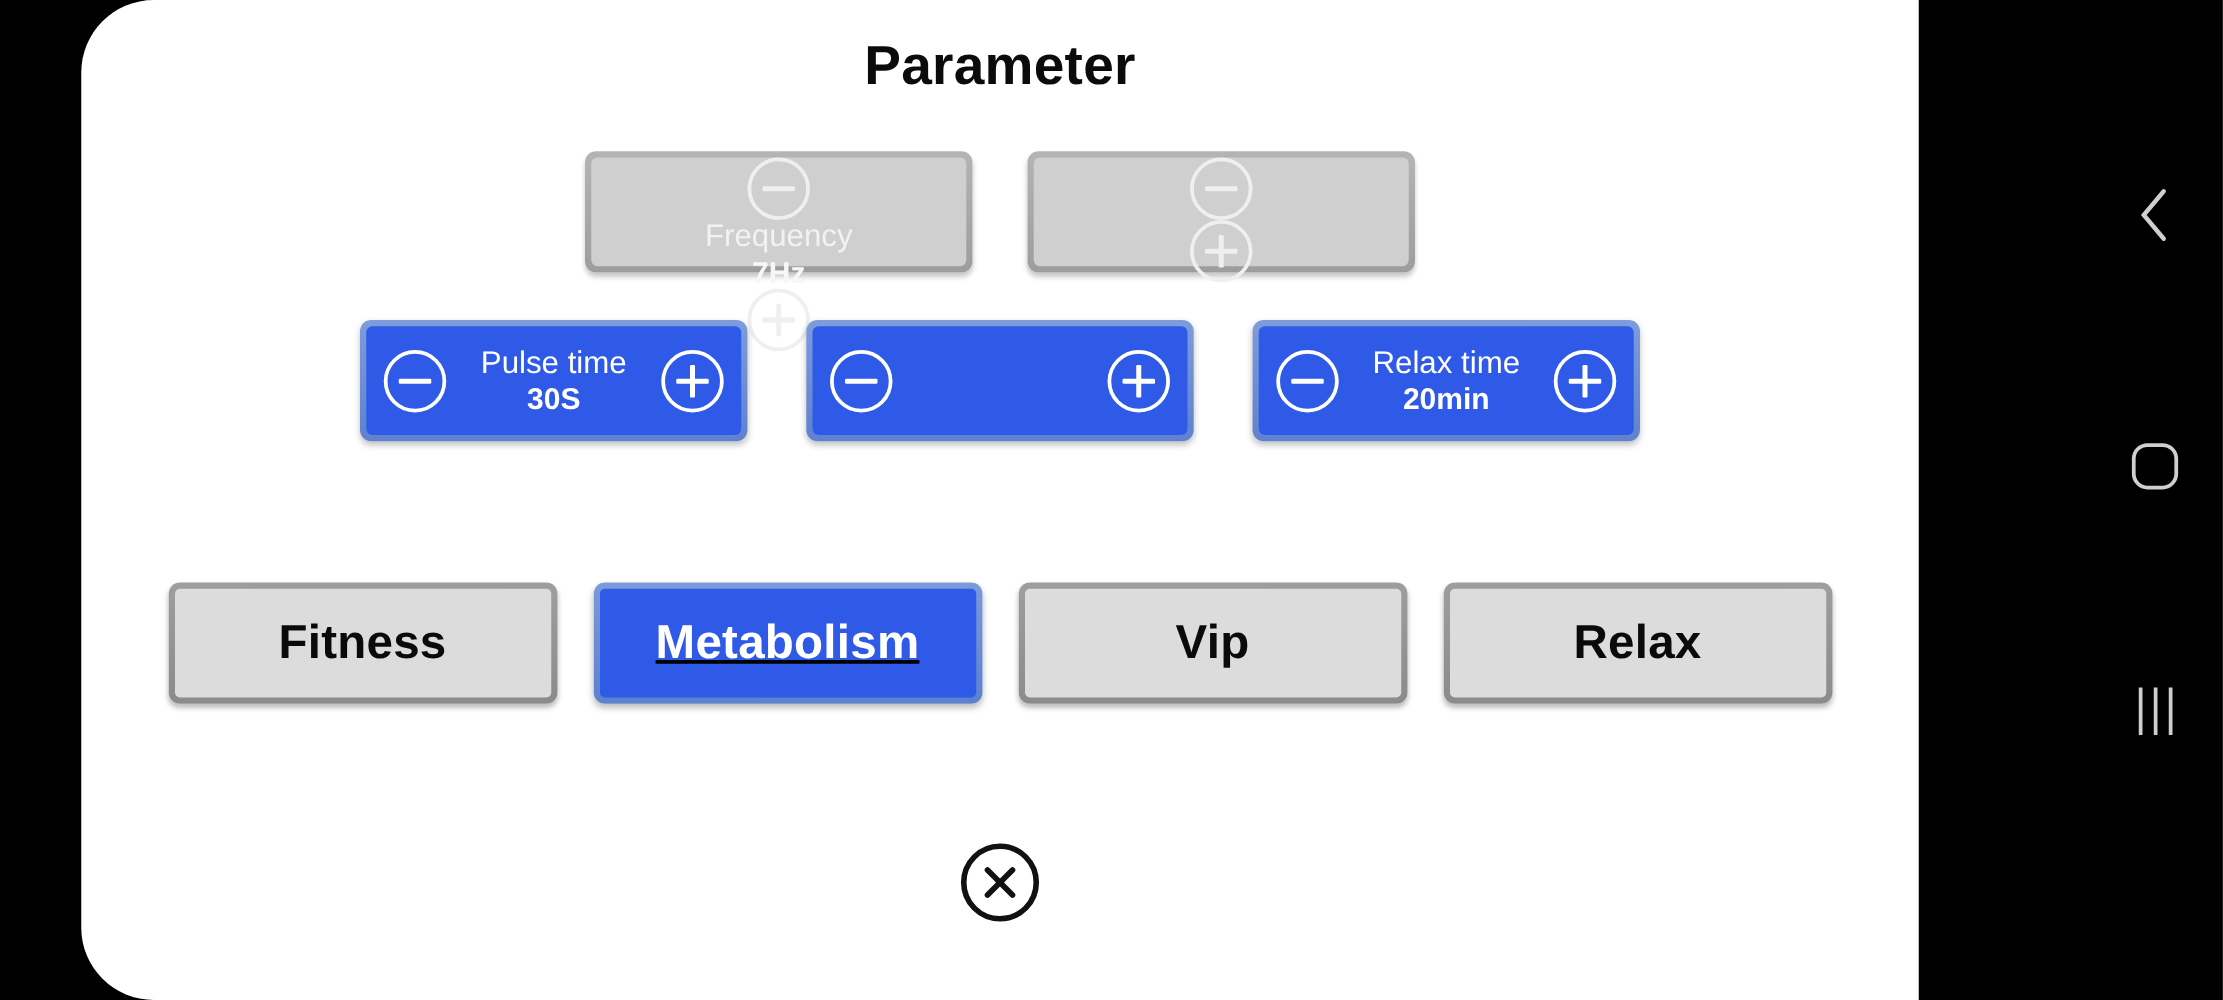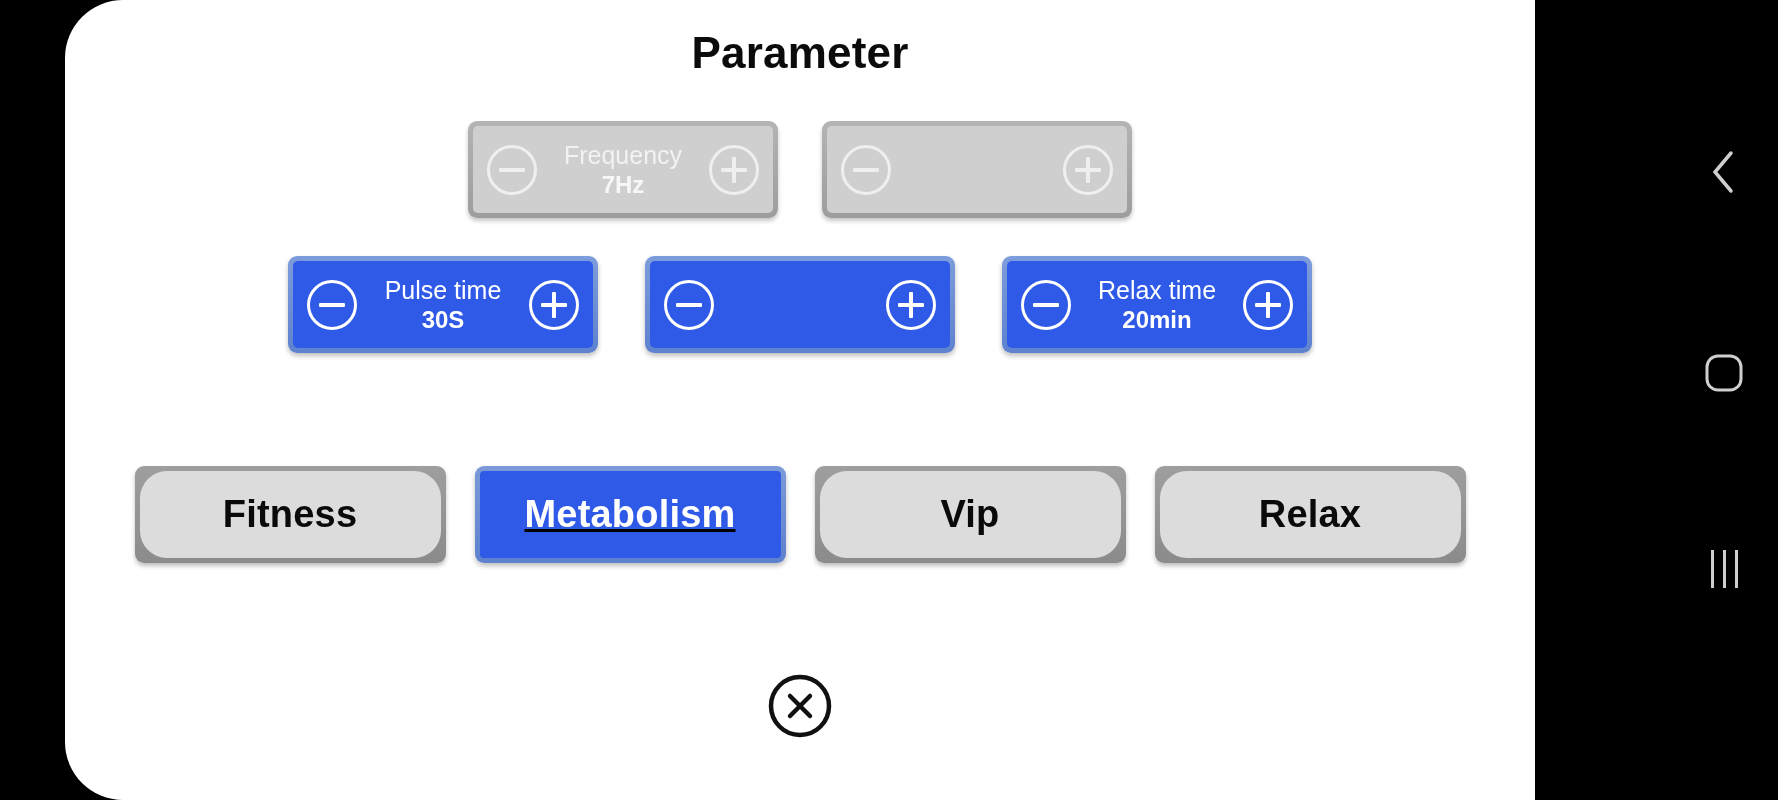"Frequency" .stepper.disabled .inner { flex-direction: none -> column }
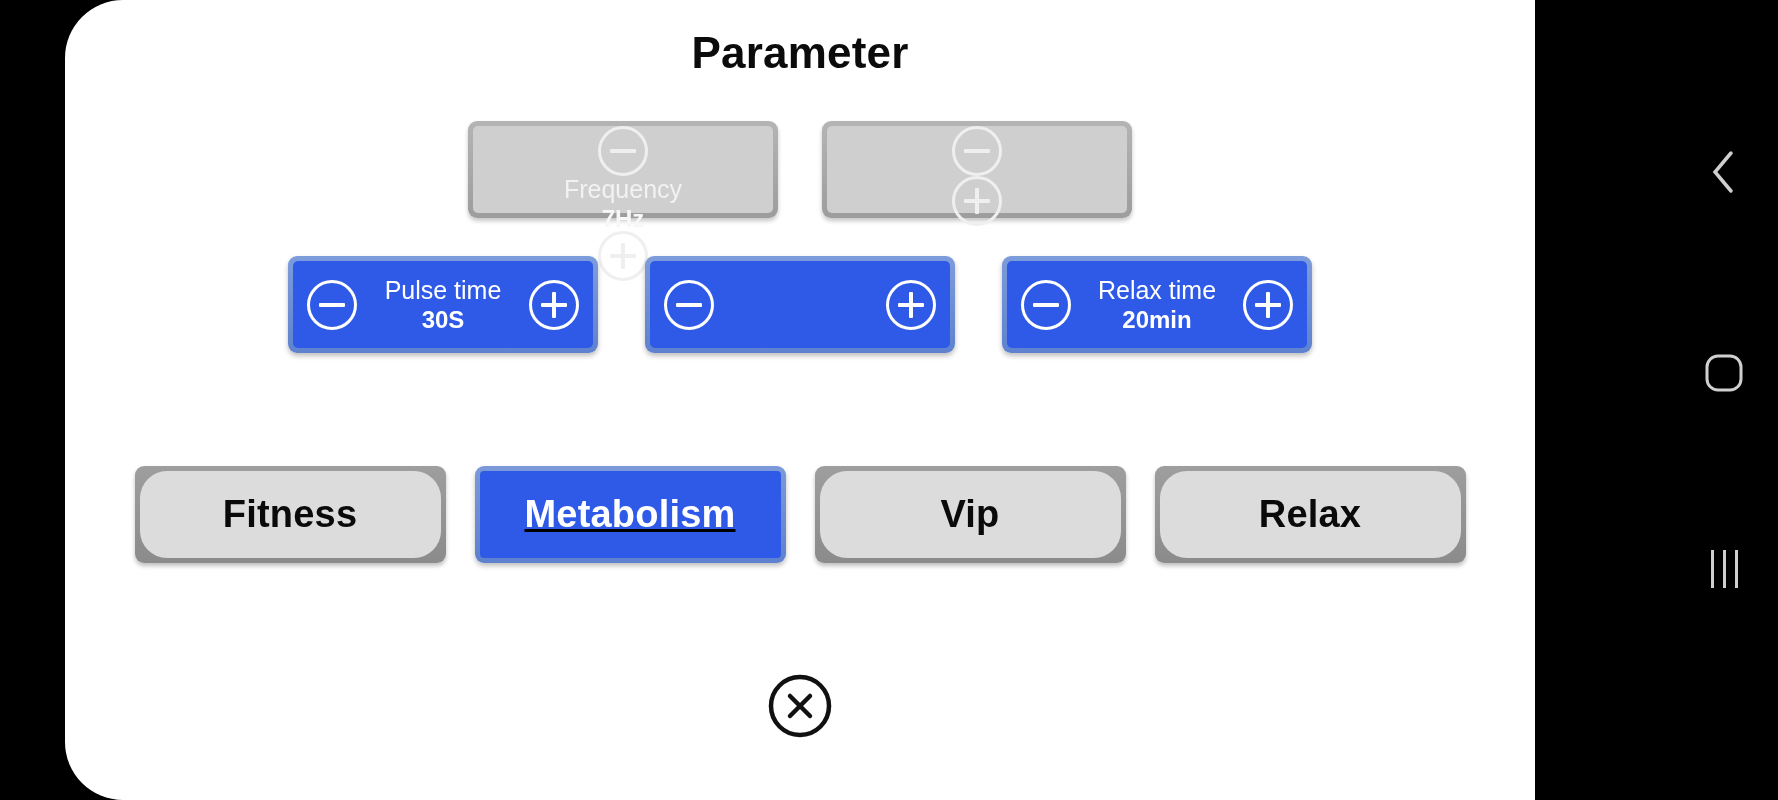"Fitness" .mode-btn.off .inner { border-radius: 27px -> none }
